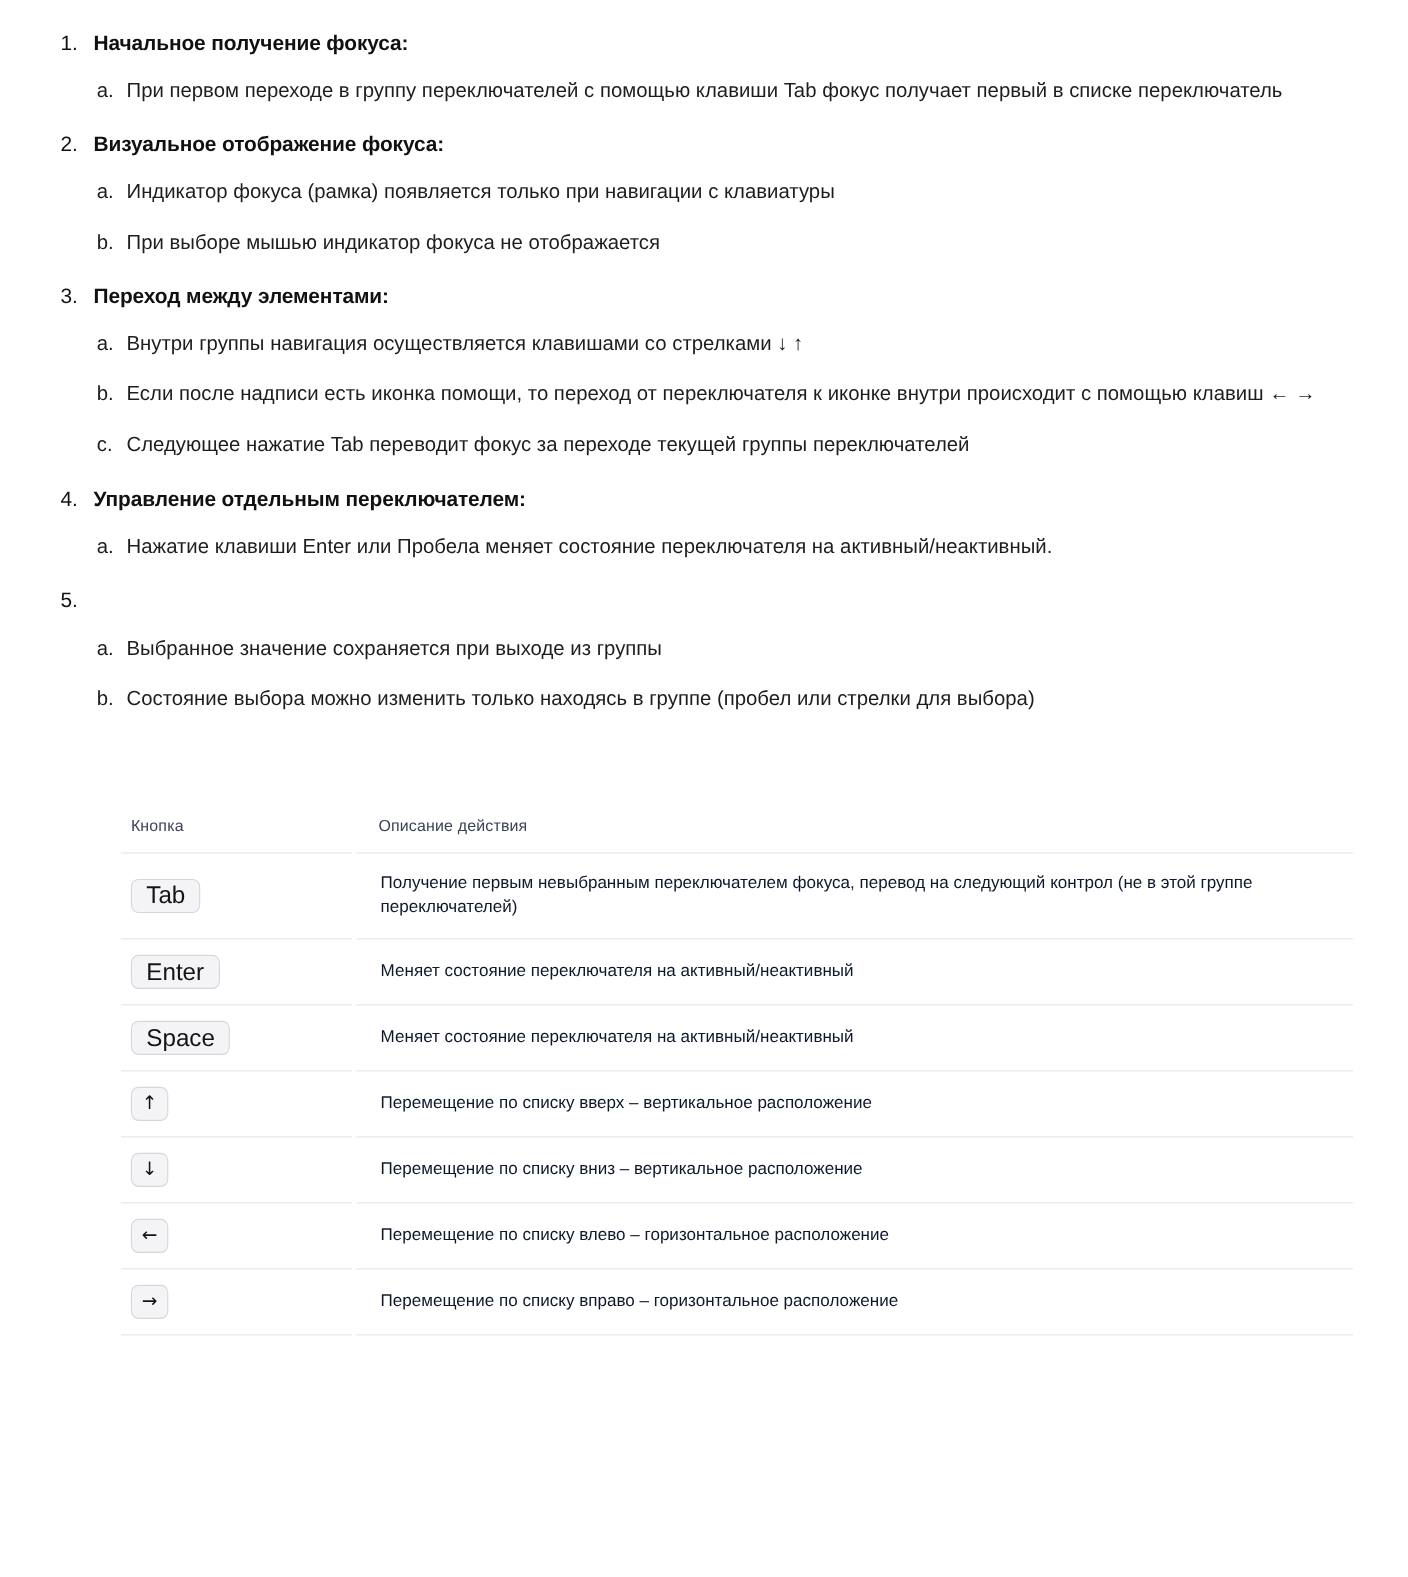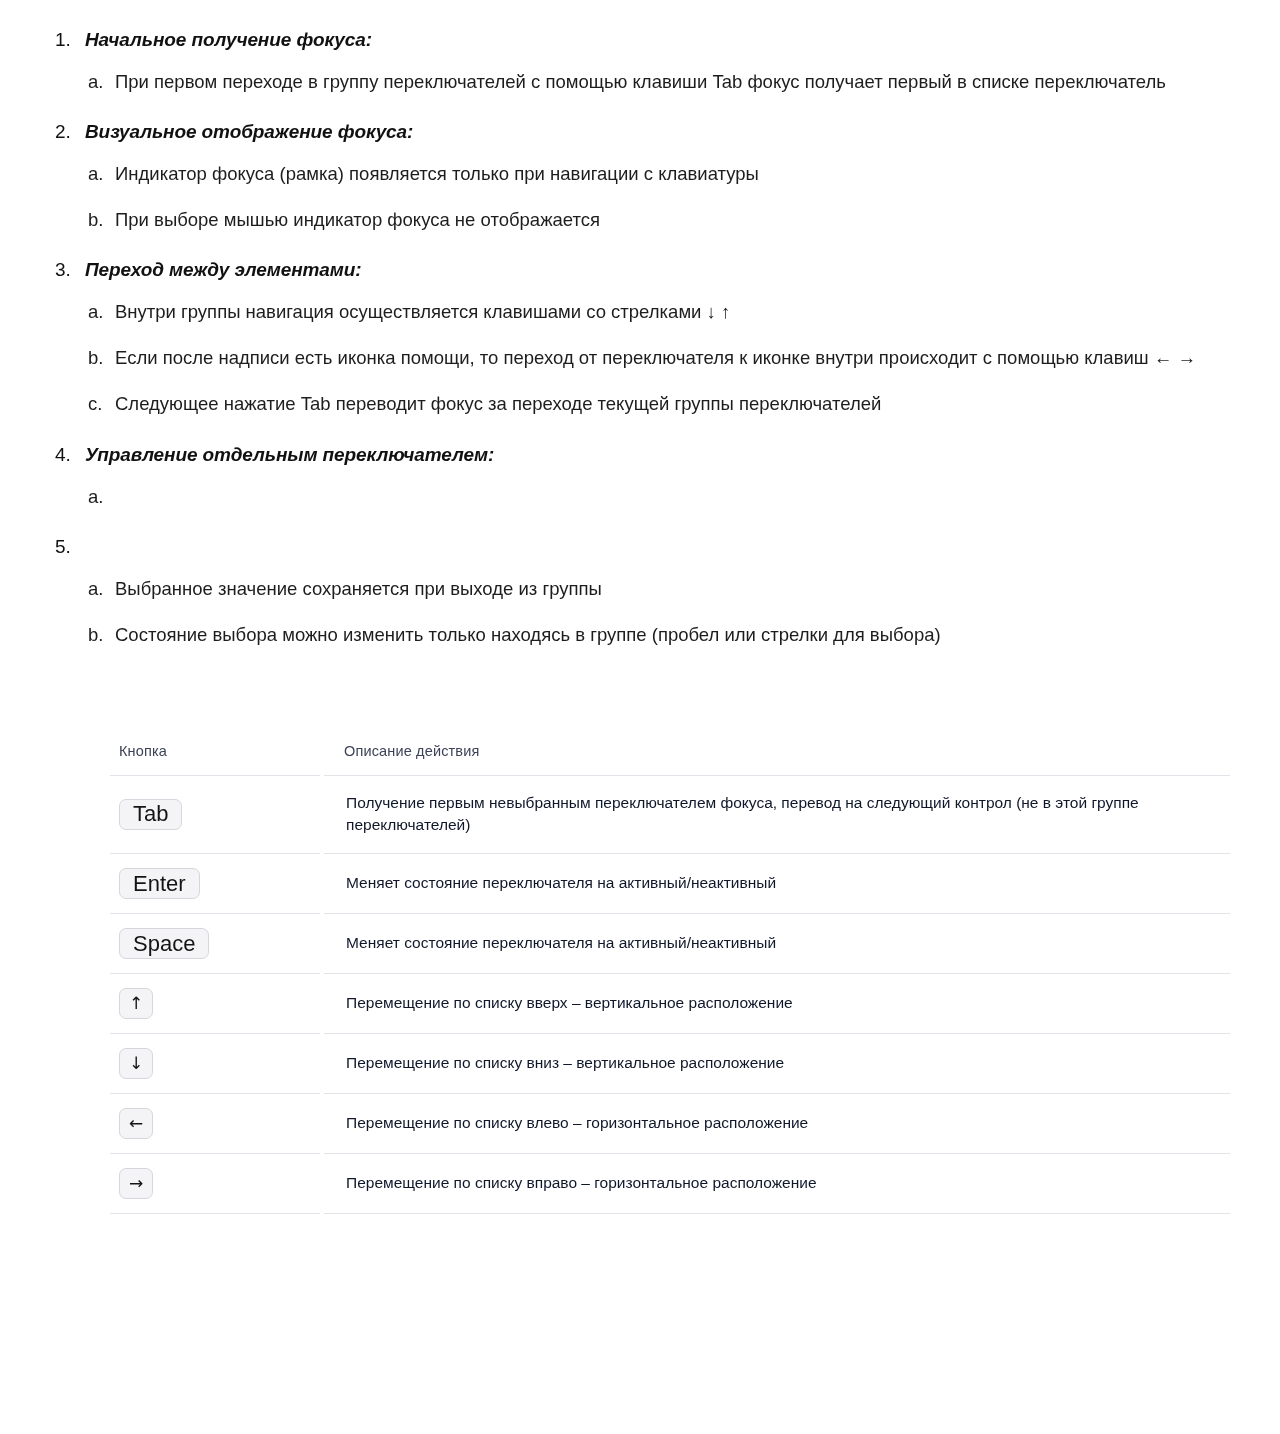"Начальное получение фокуса:" .lvl1-text { font-style: italic -> none }
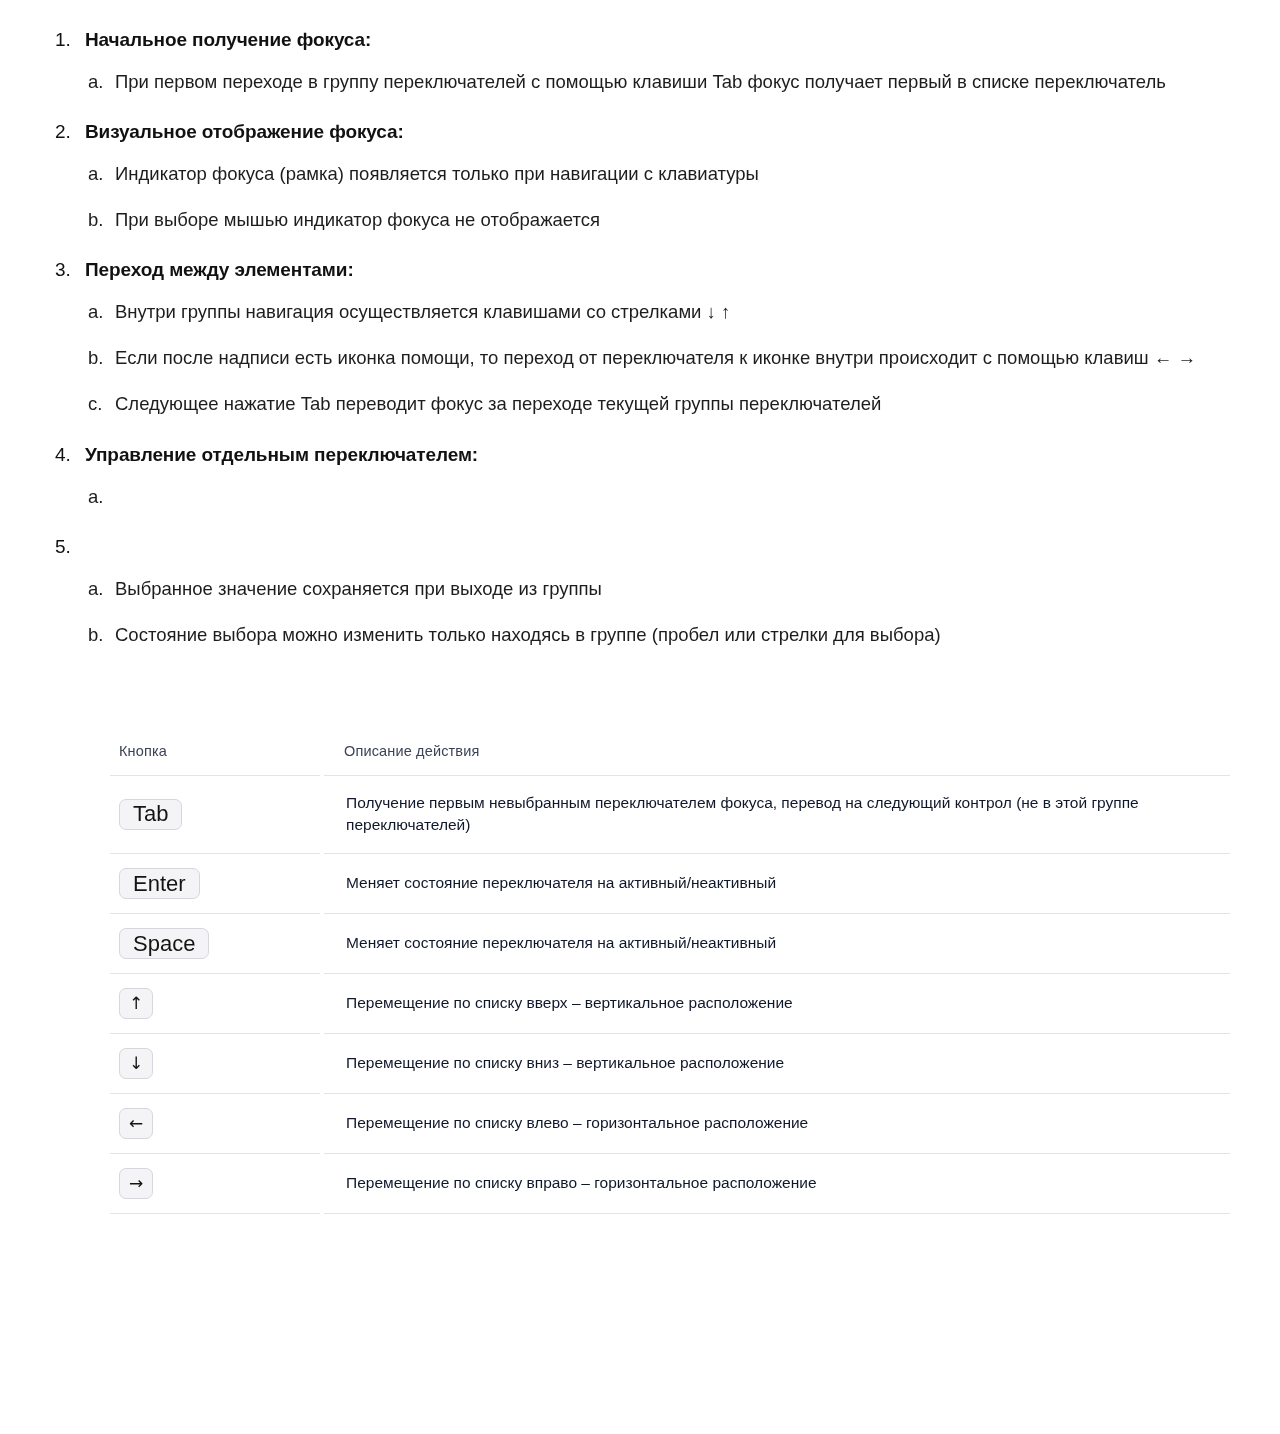"Нажатие клавиши Enter или Пробела" span.lvl2-text { html: none -> <span>Нажатие клавиши Enter или Пробела меняет состояние переключателя на активный/неактивный.</span> }
